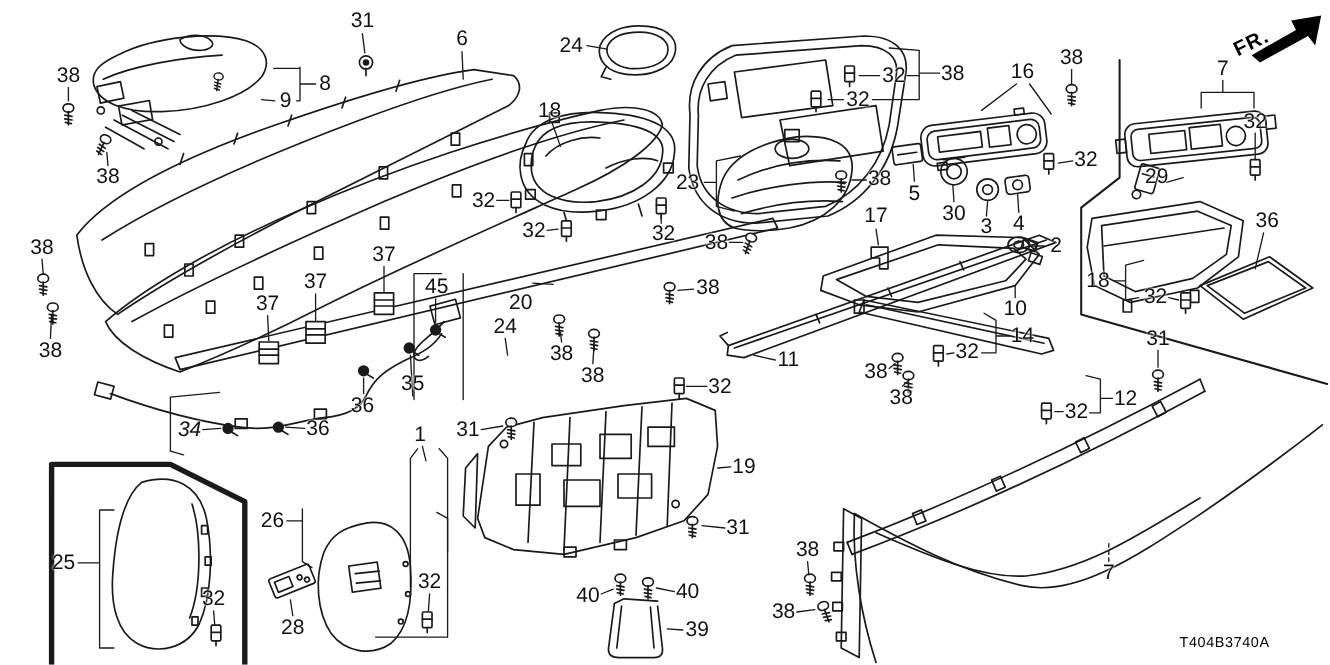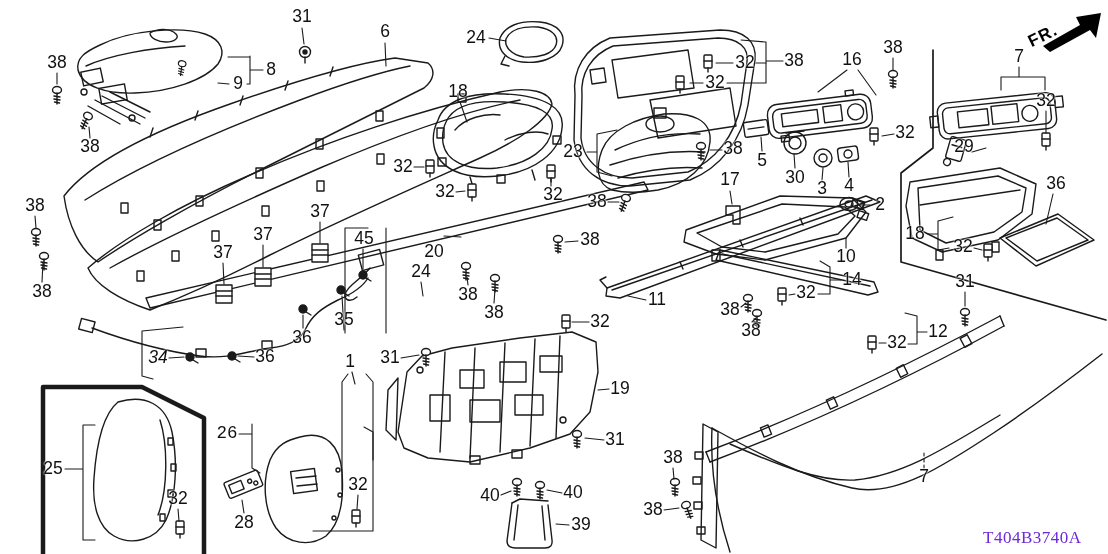"26" div.callout { font-family: Liberation Mono, monospace -> none }
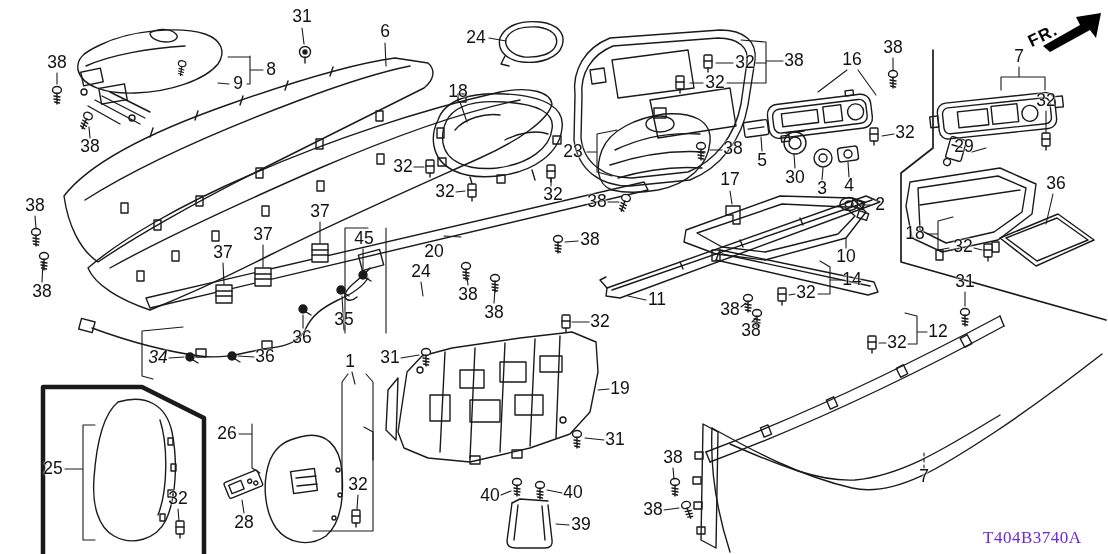"T404B3740A" .code { color: #6d28d9 -> #000000; font-family: Liberation Serif, serif -> none; font-size: 17px -> 12px }
